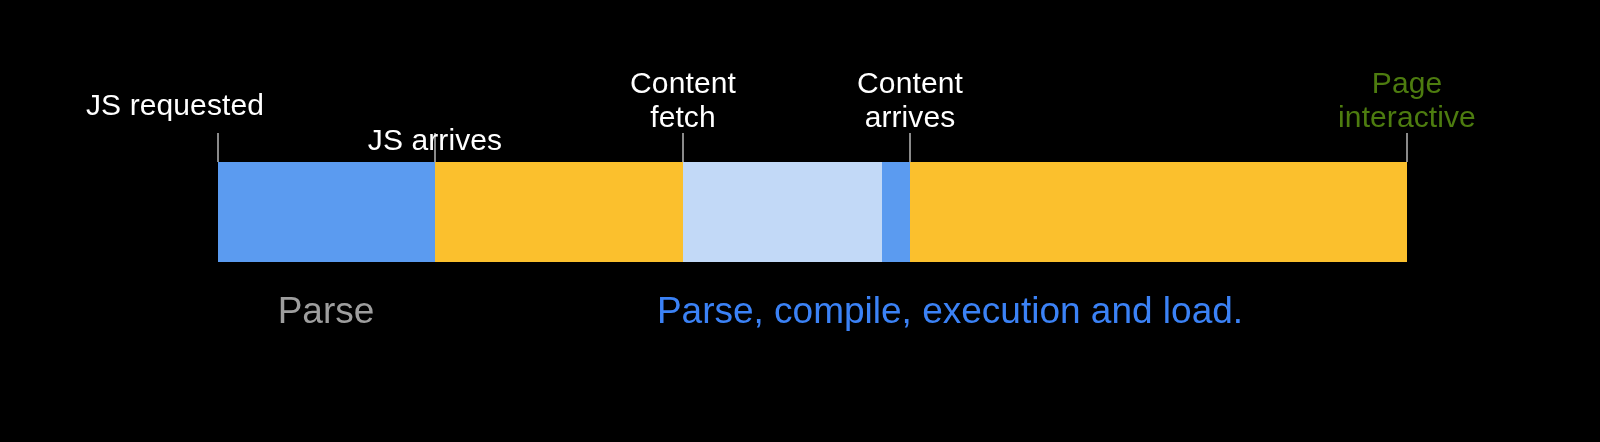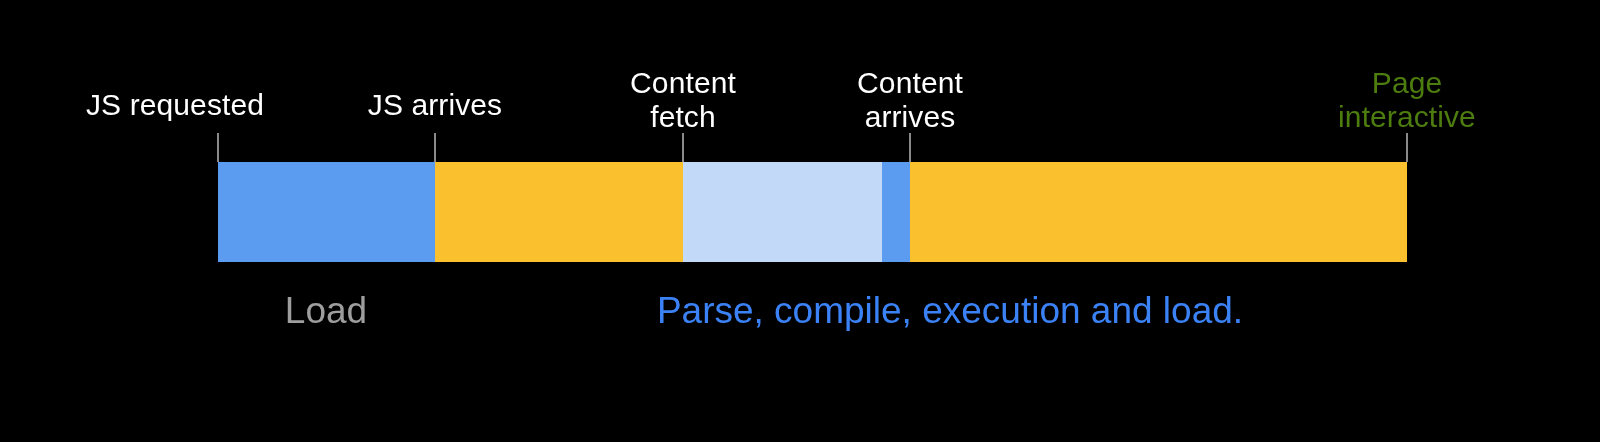"JS arrives" div.marker-label { margin-top: none -> 35px }
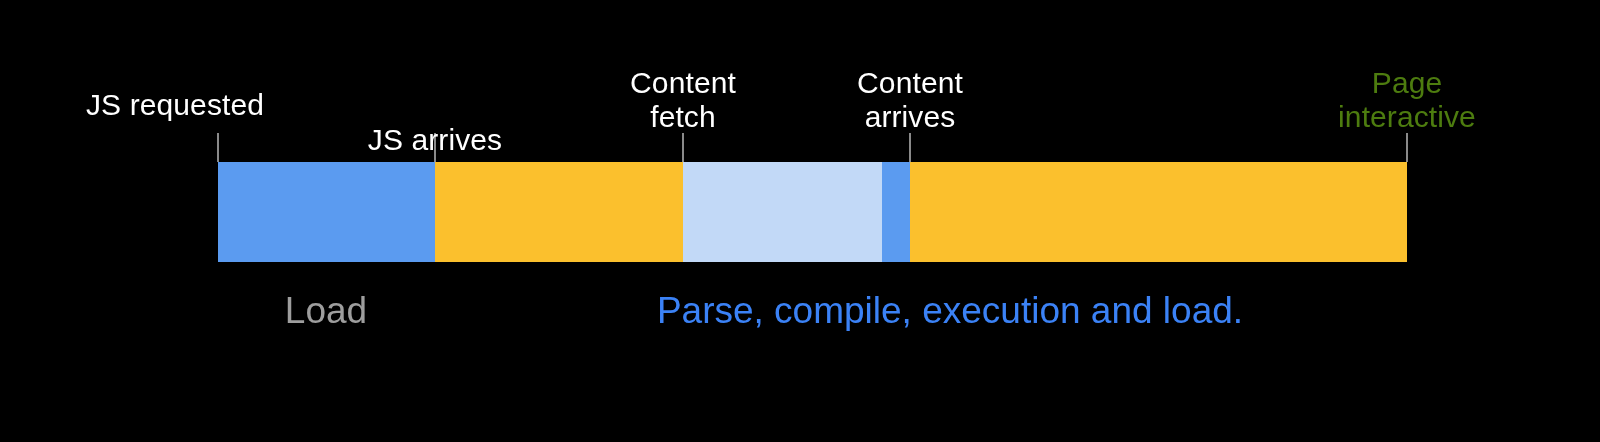"Load" div.caption { text: Load -> Parse }
